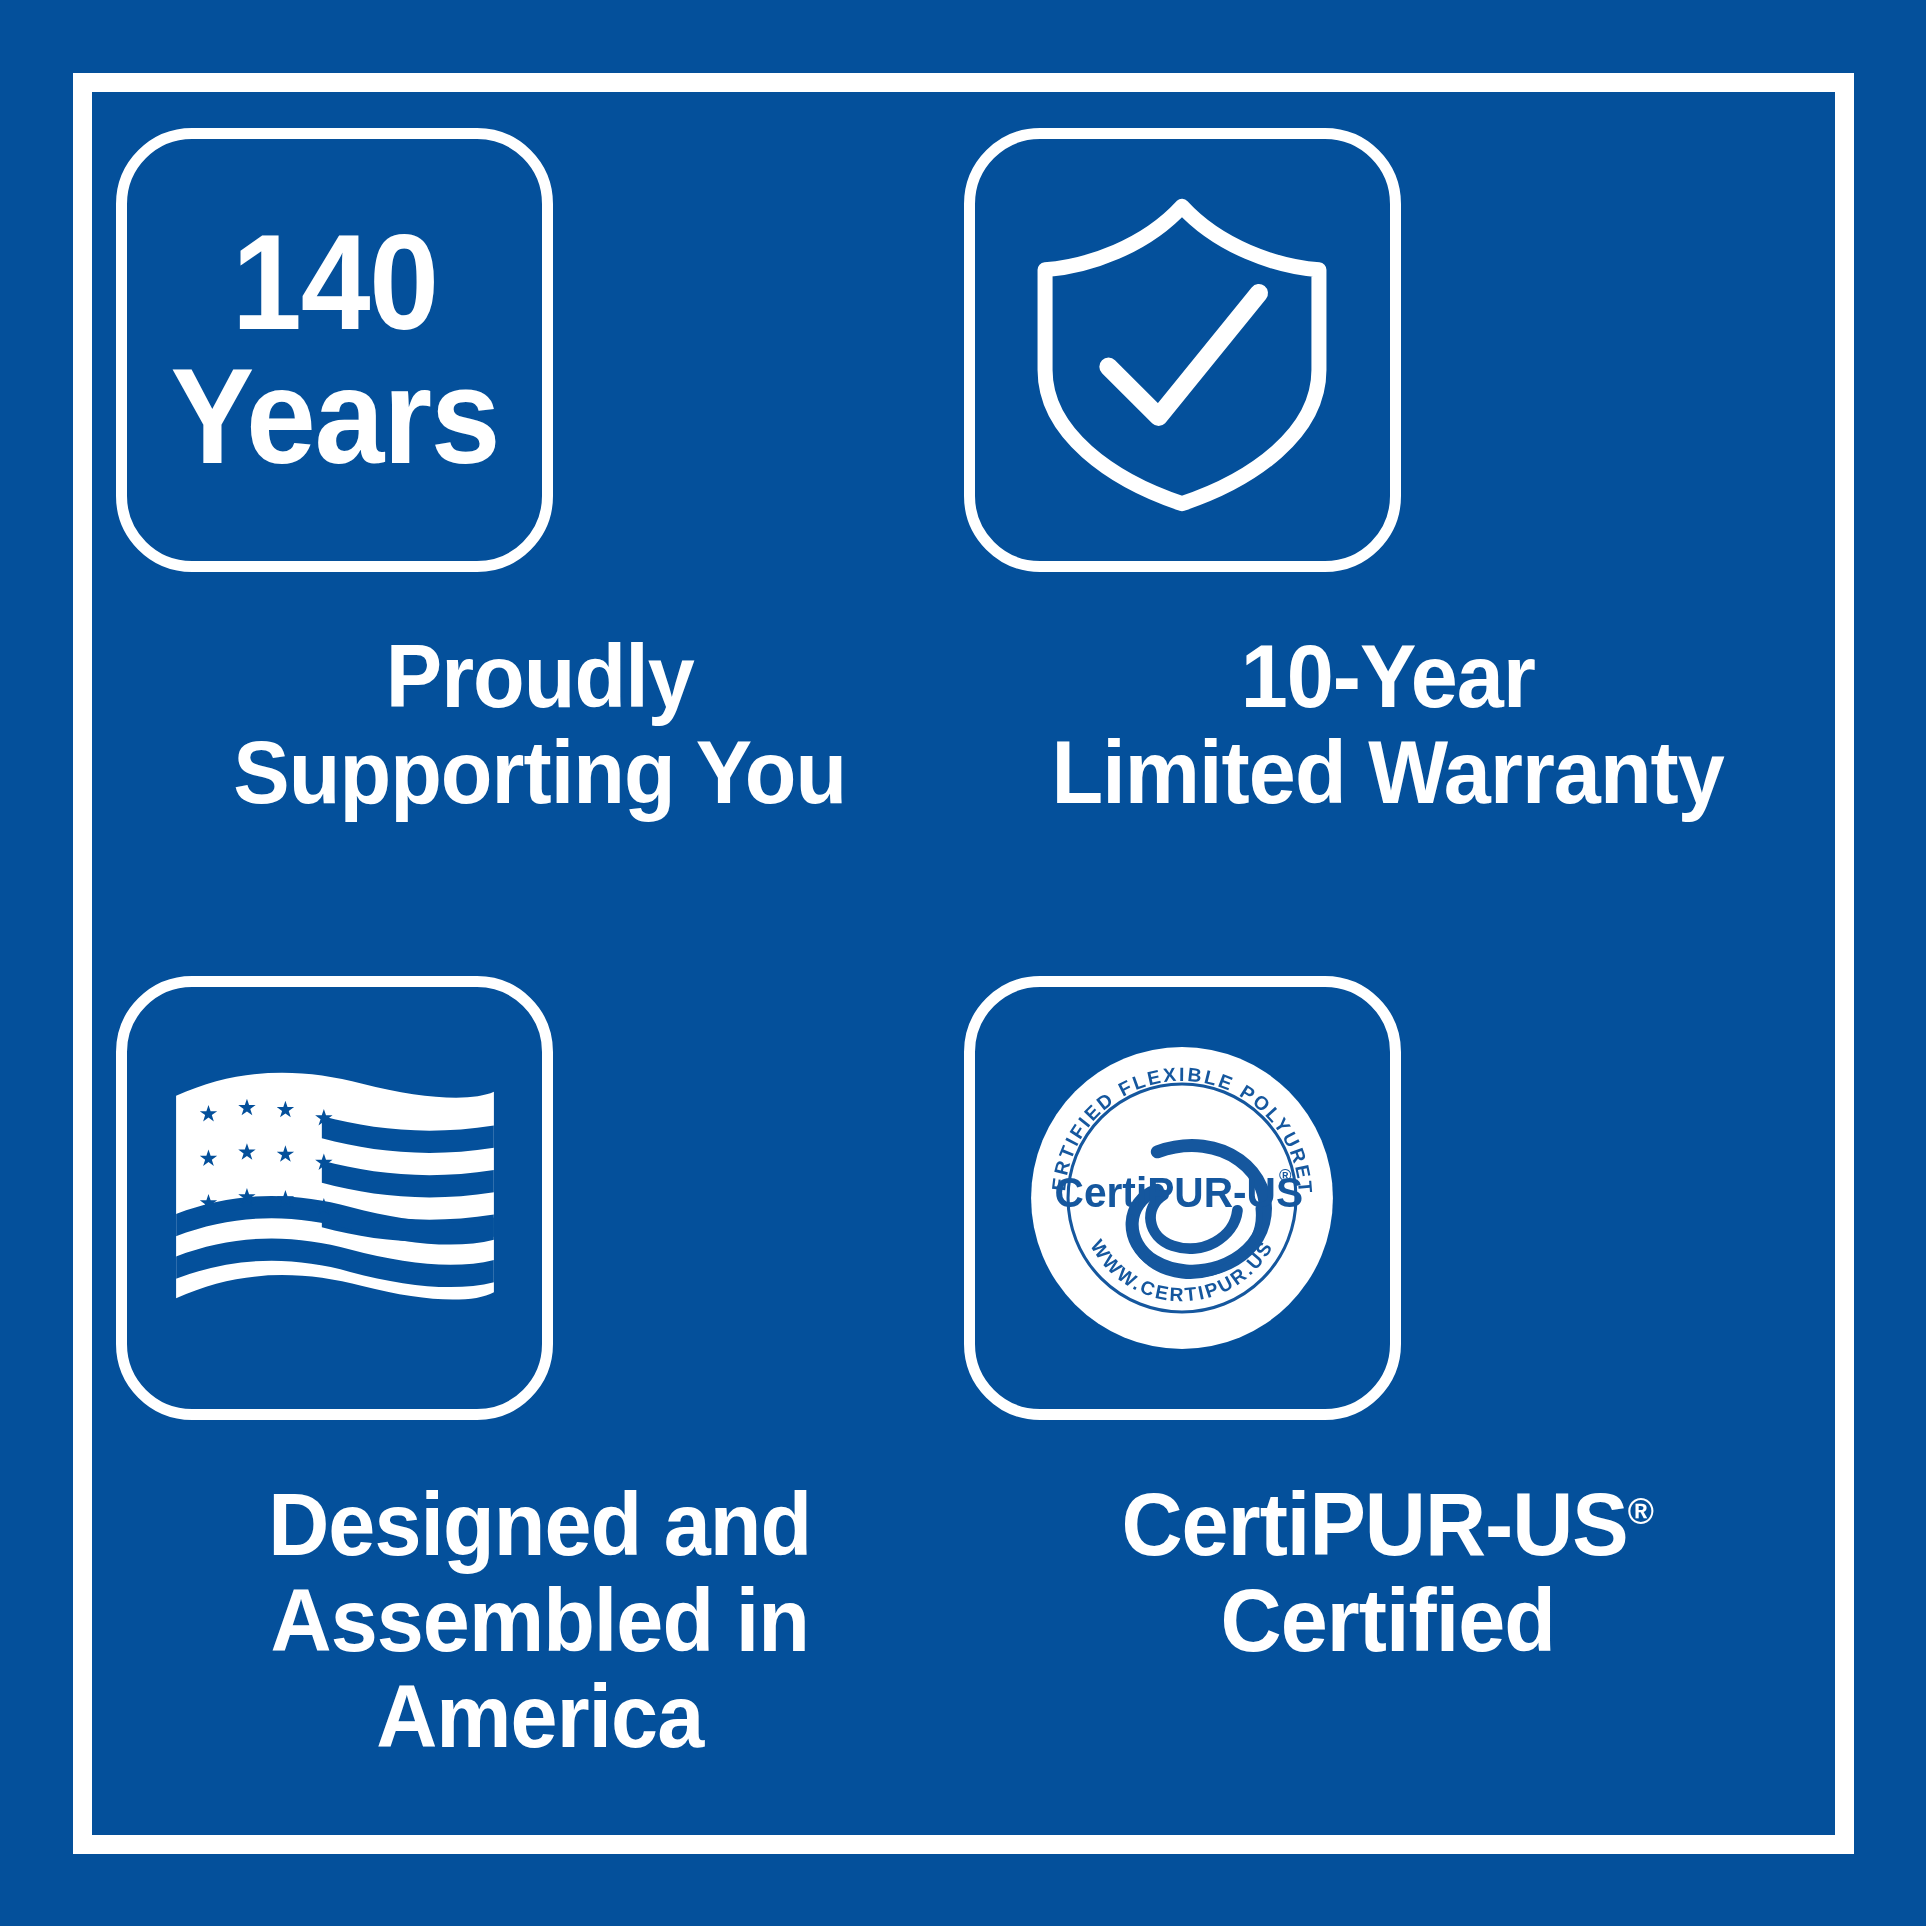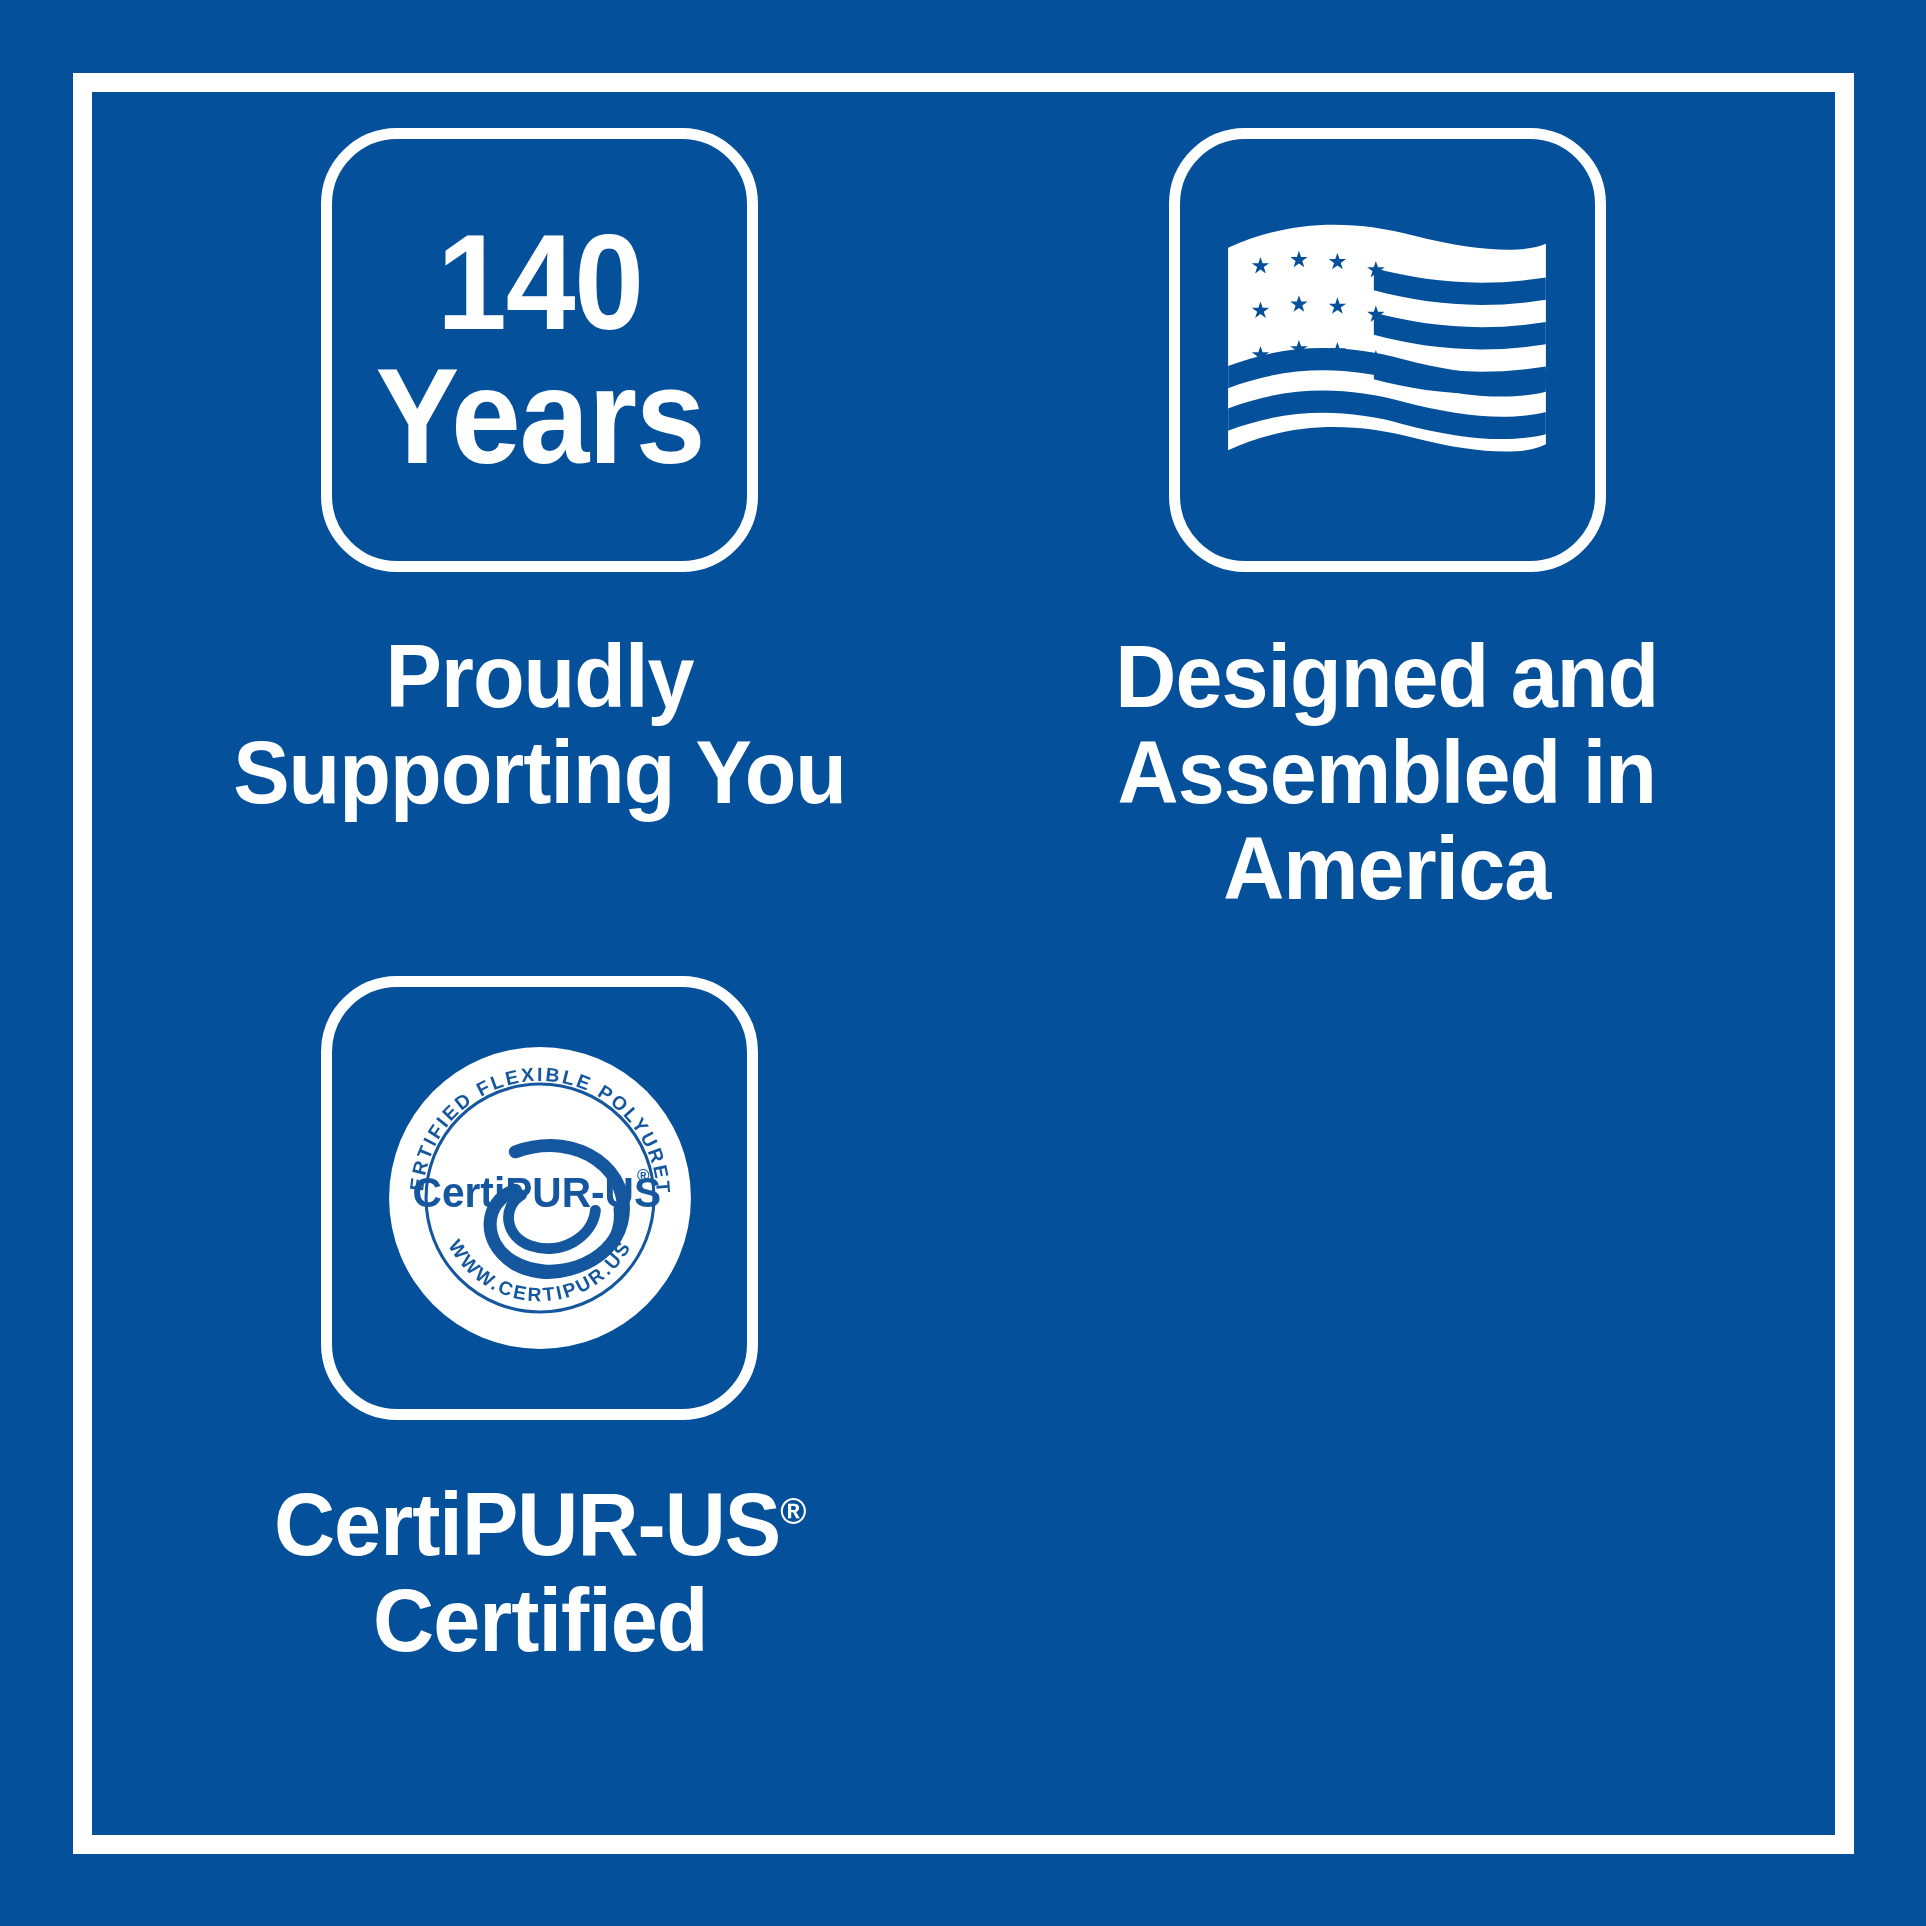"140" .cell { align-items: center -> none }
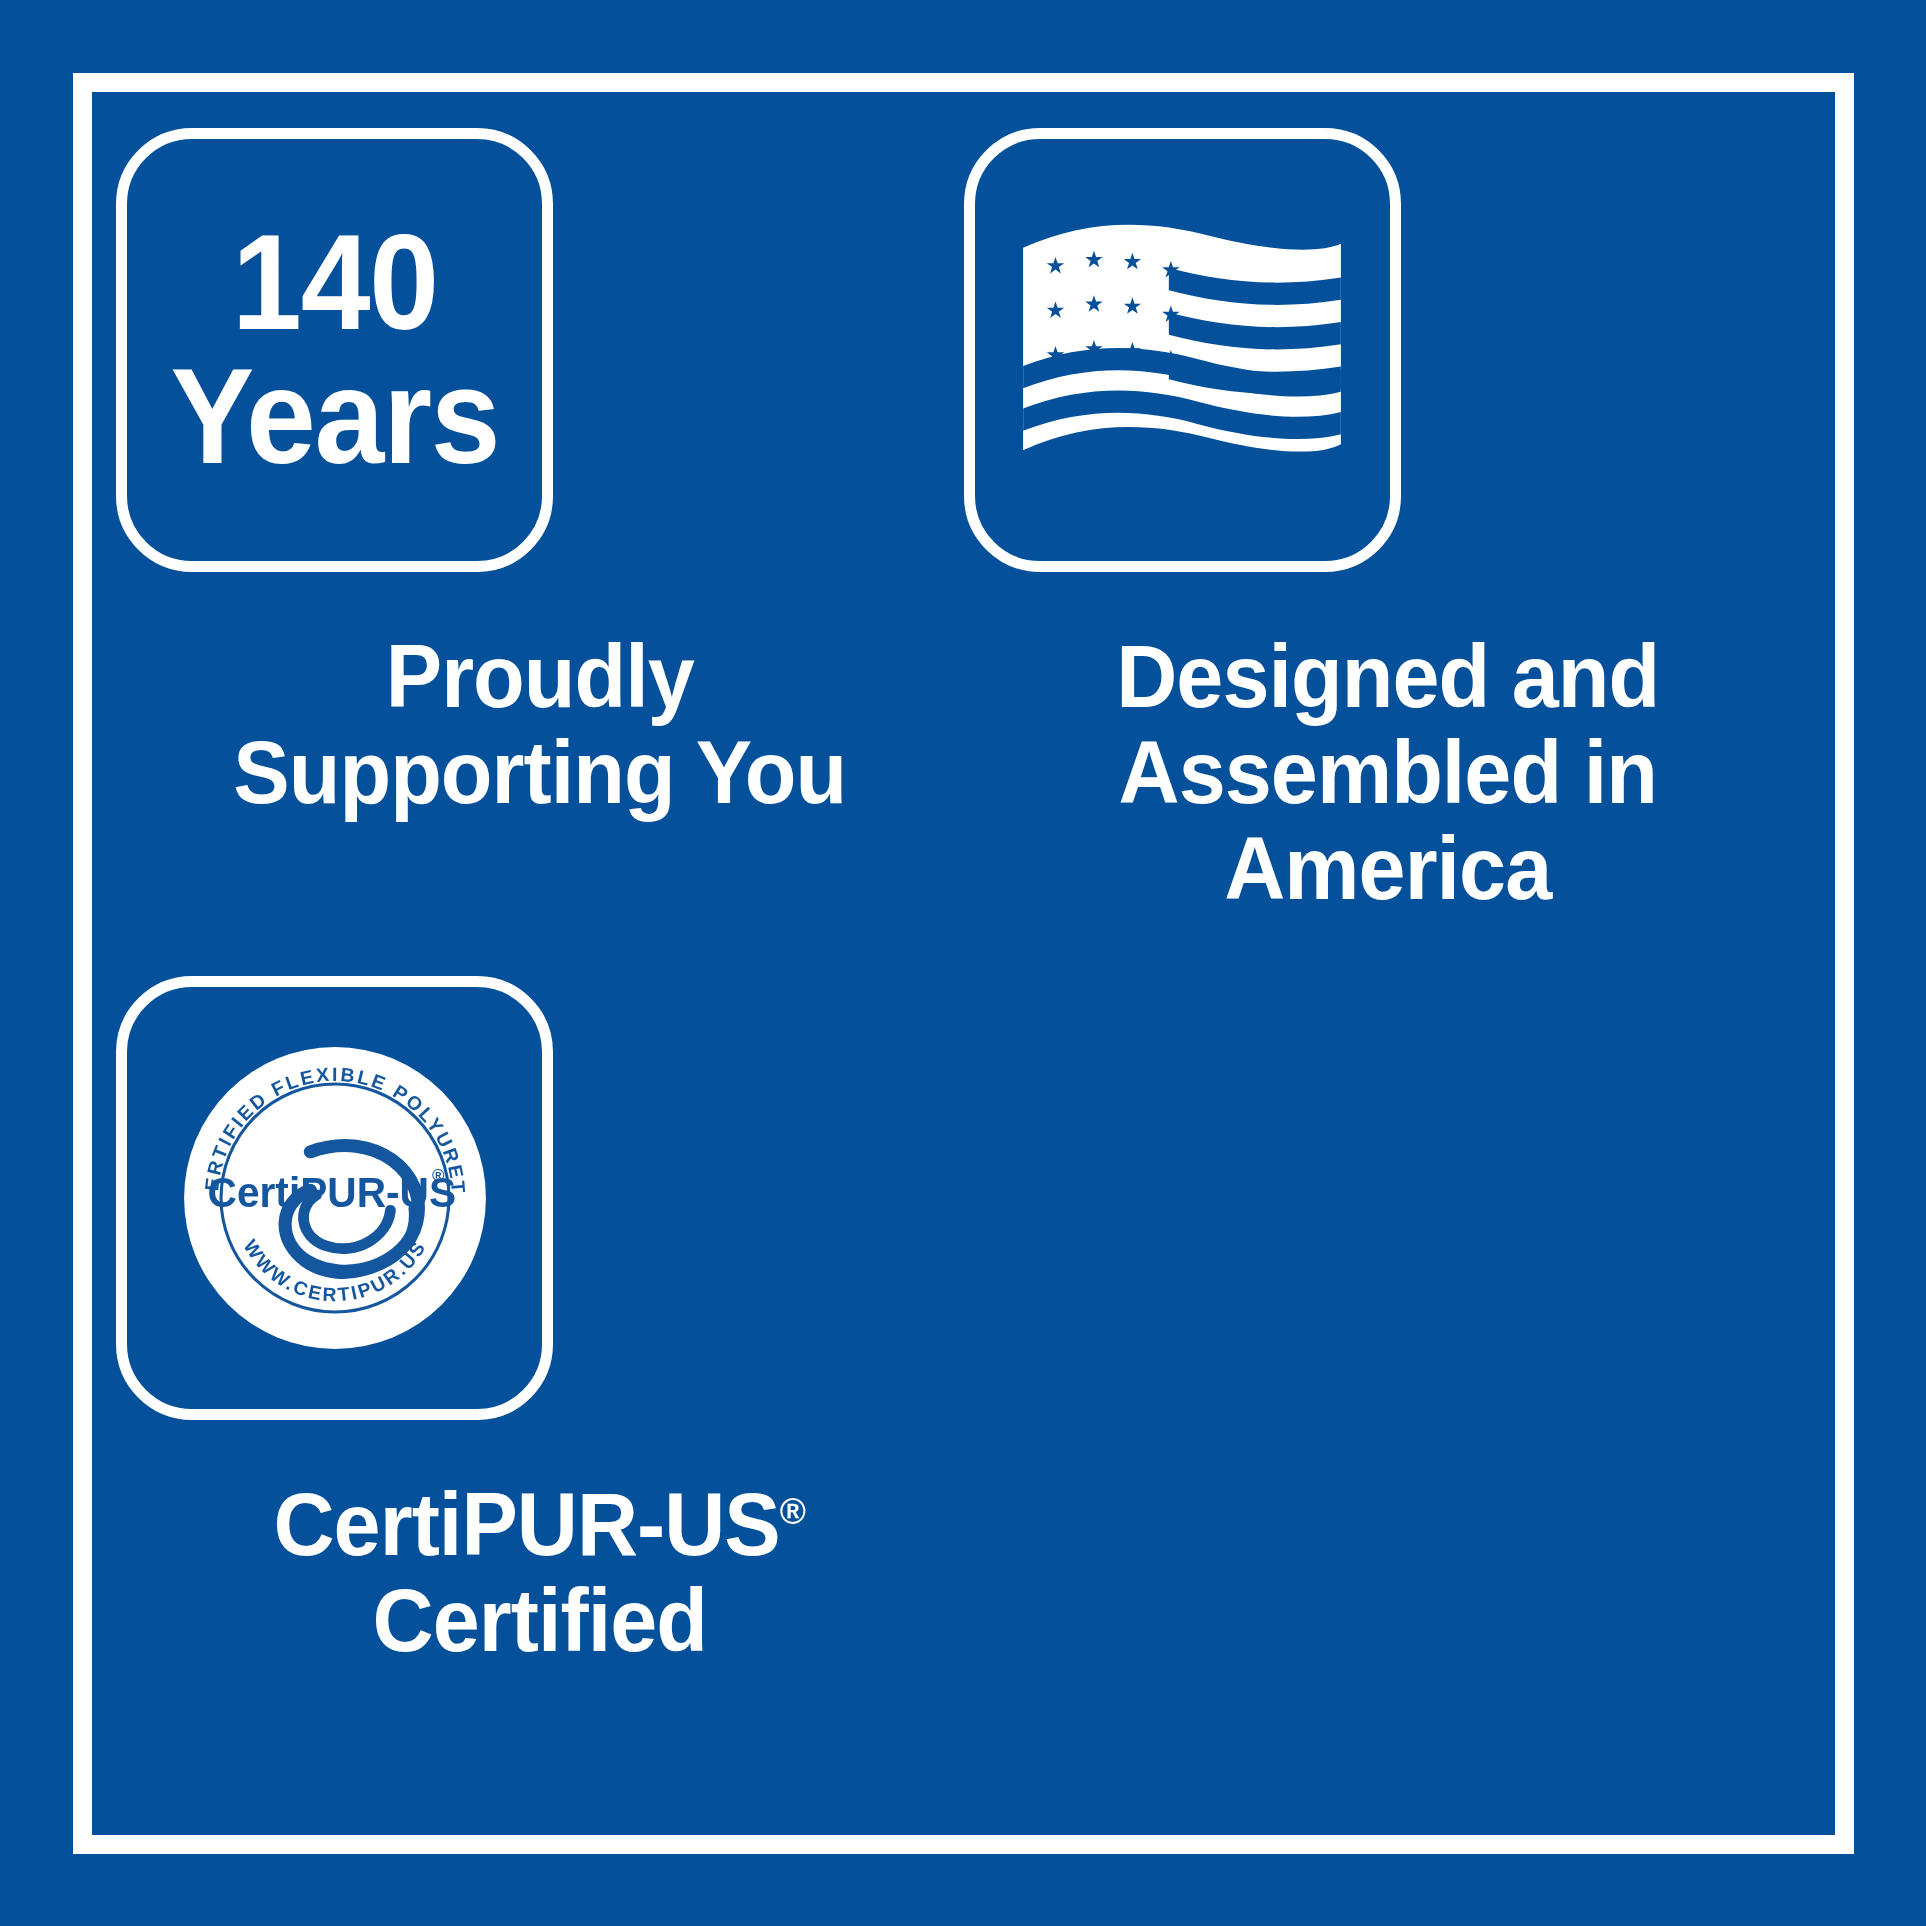"10-Year" div.cell { html: none -> <div> <div> <svg> <path></path> <path></path> </svg> </div> <div> <span>10-Year</span> <span>Limited Warranty</span> </div> </div> }
